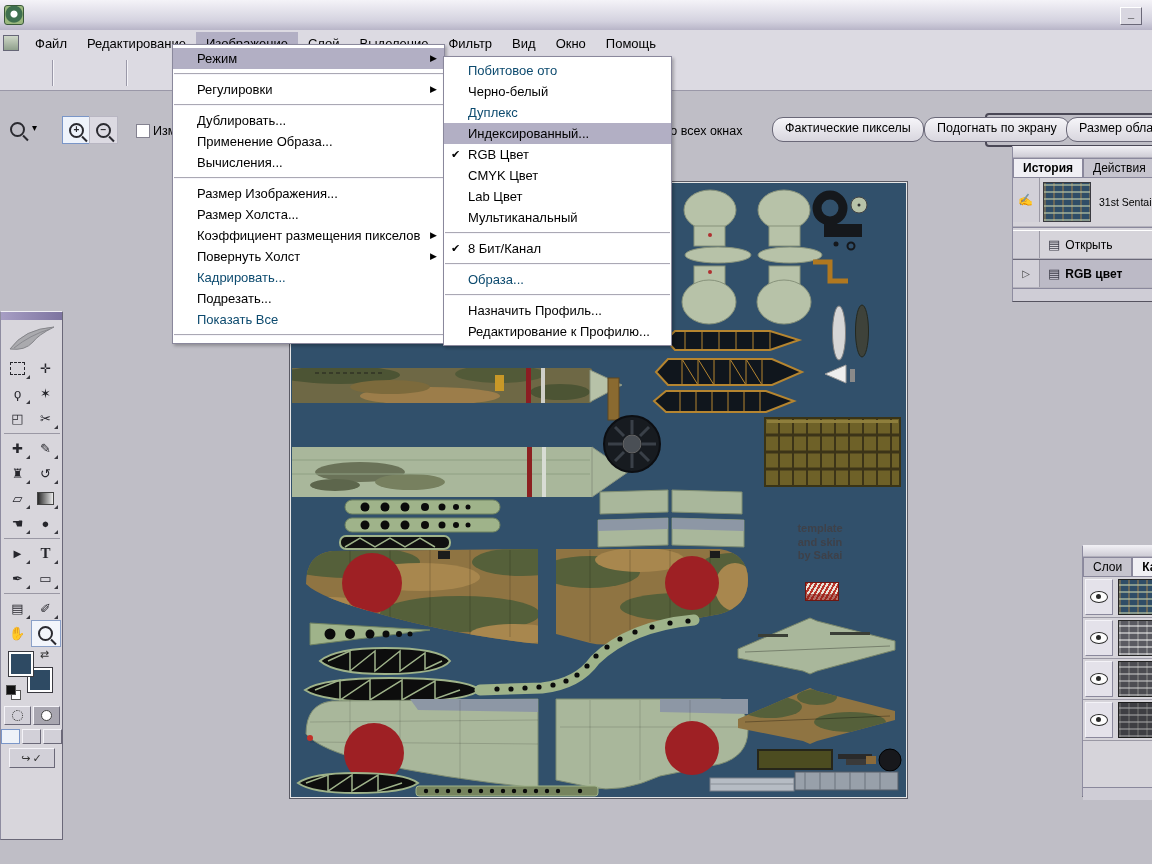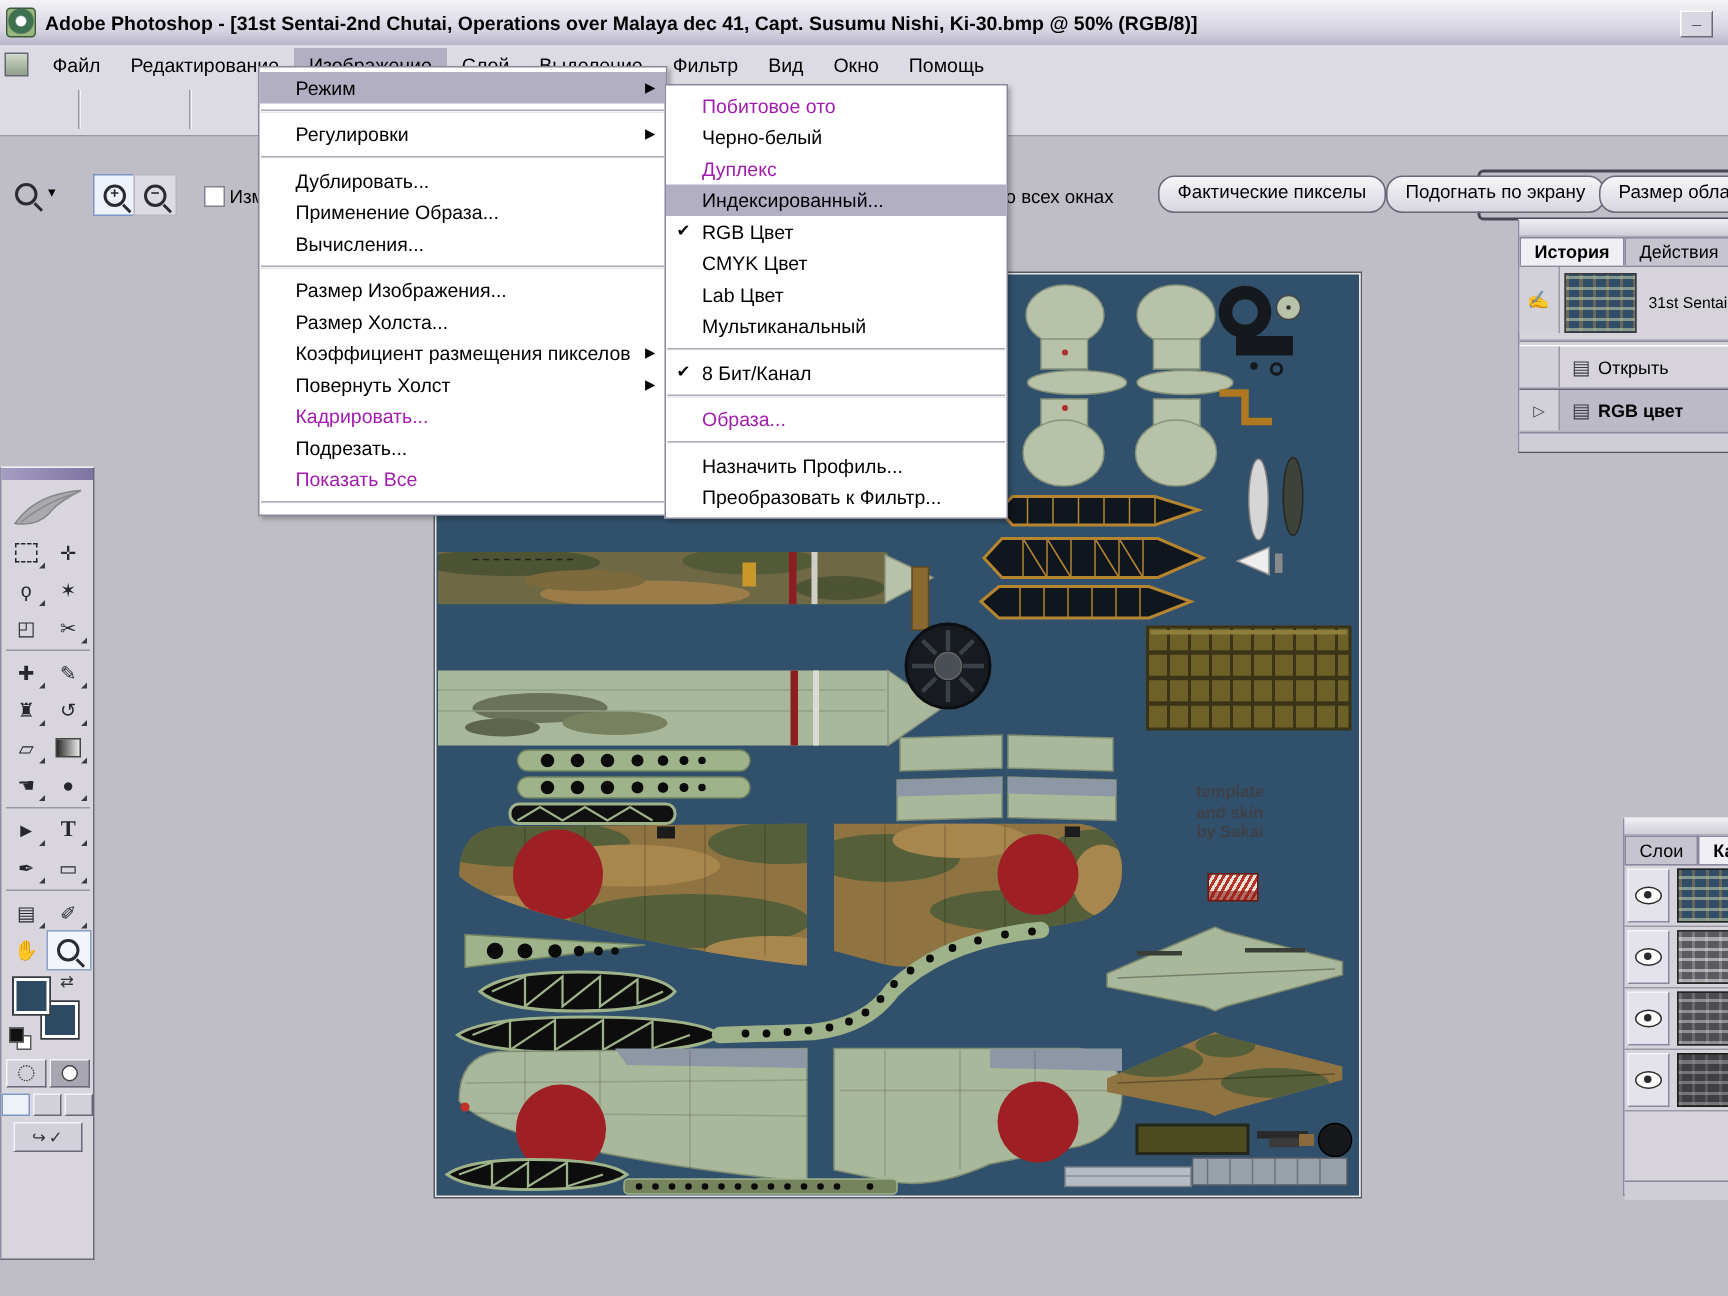"Adobe Photoshop - [31st Sentai-2nd" div.title-text { html: <div>Adobe Photoshop - [31st Sentai-2nd Chutai, Operations over Malaya dec 41, Capt. Susumu Nishi, Ki-30.bmp @ 50% (RGB/8)]</div> -> none }
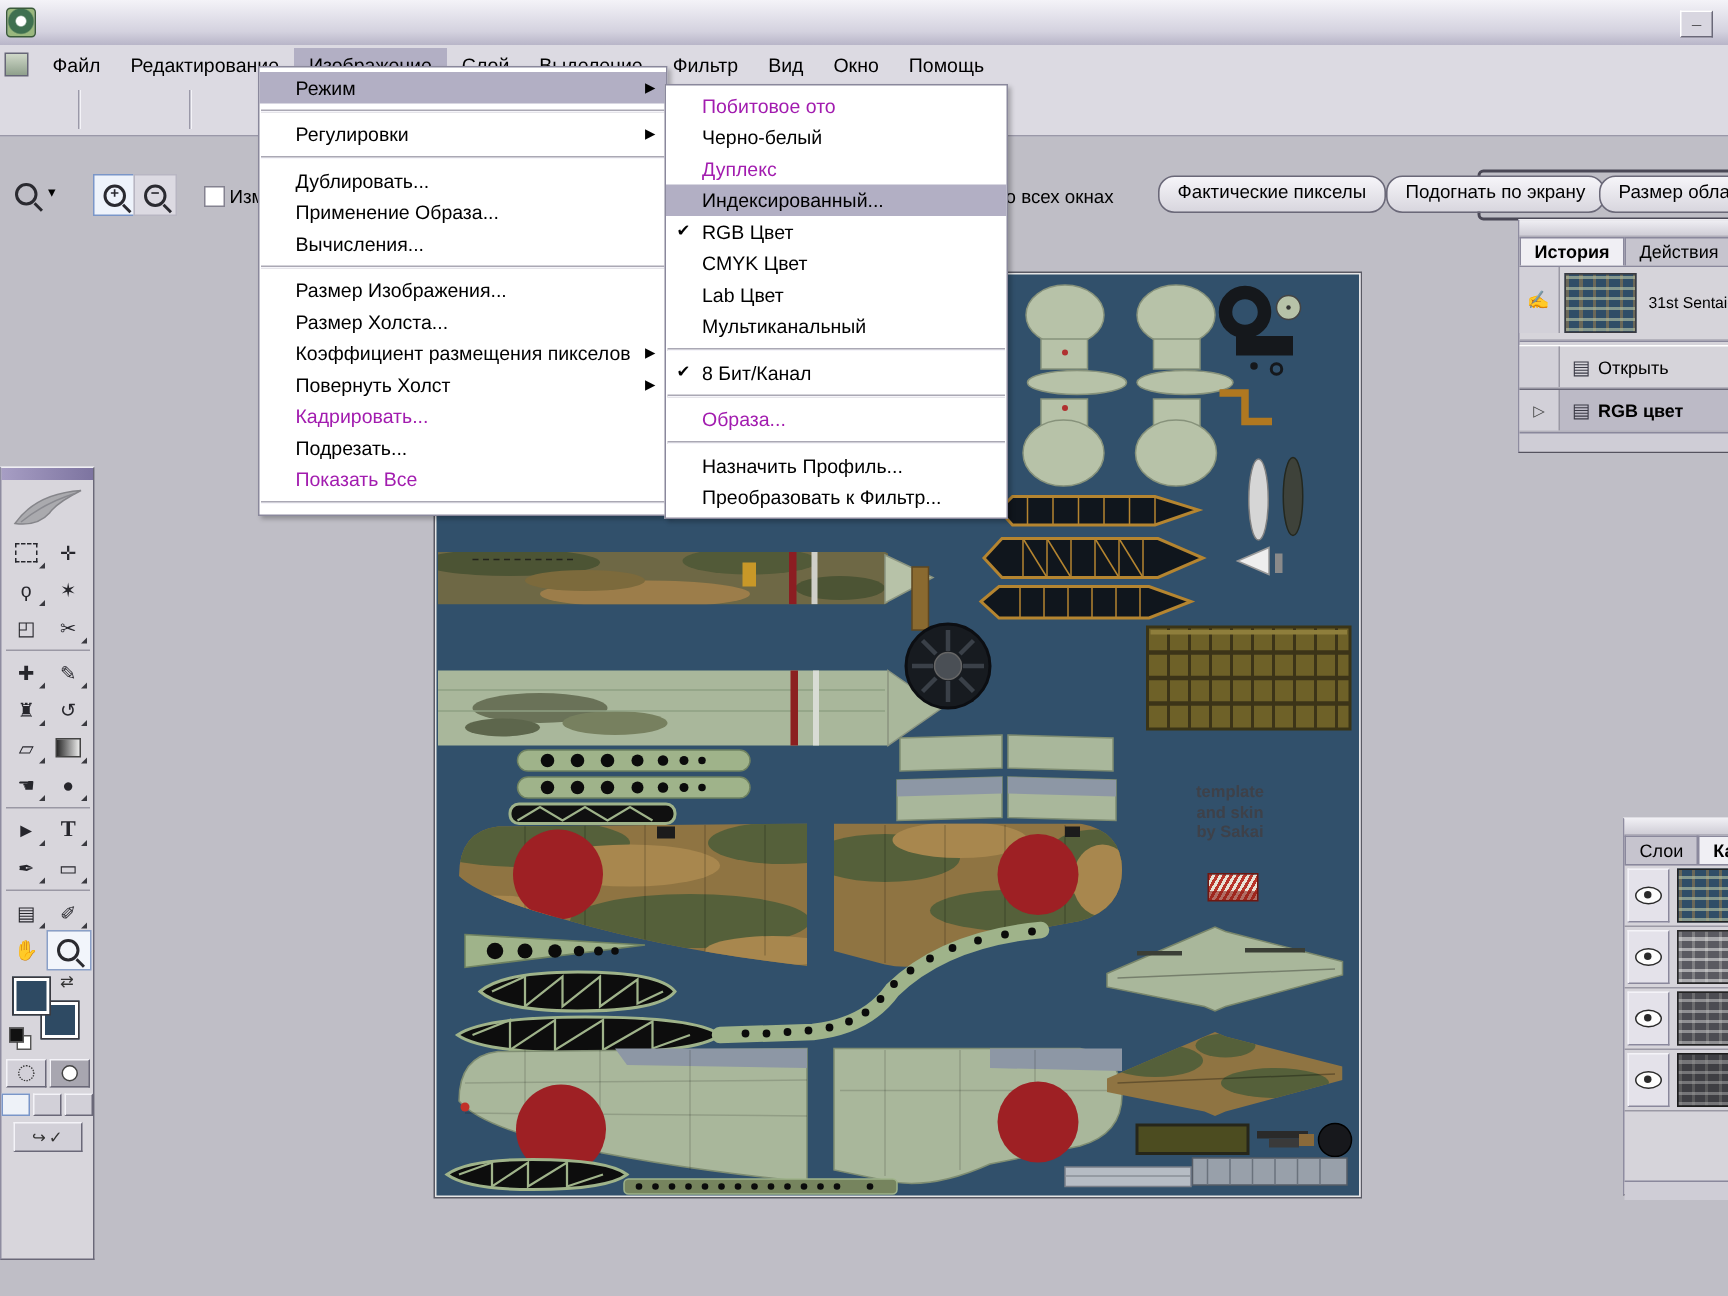"Побитовое ото" .dd-item.dis { color: #a21caf -> #0c4a6e }
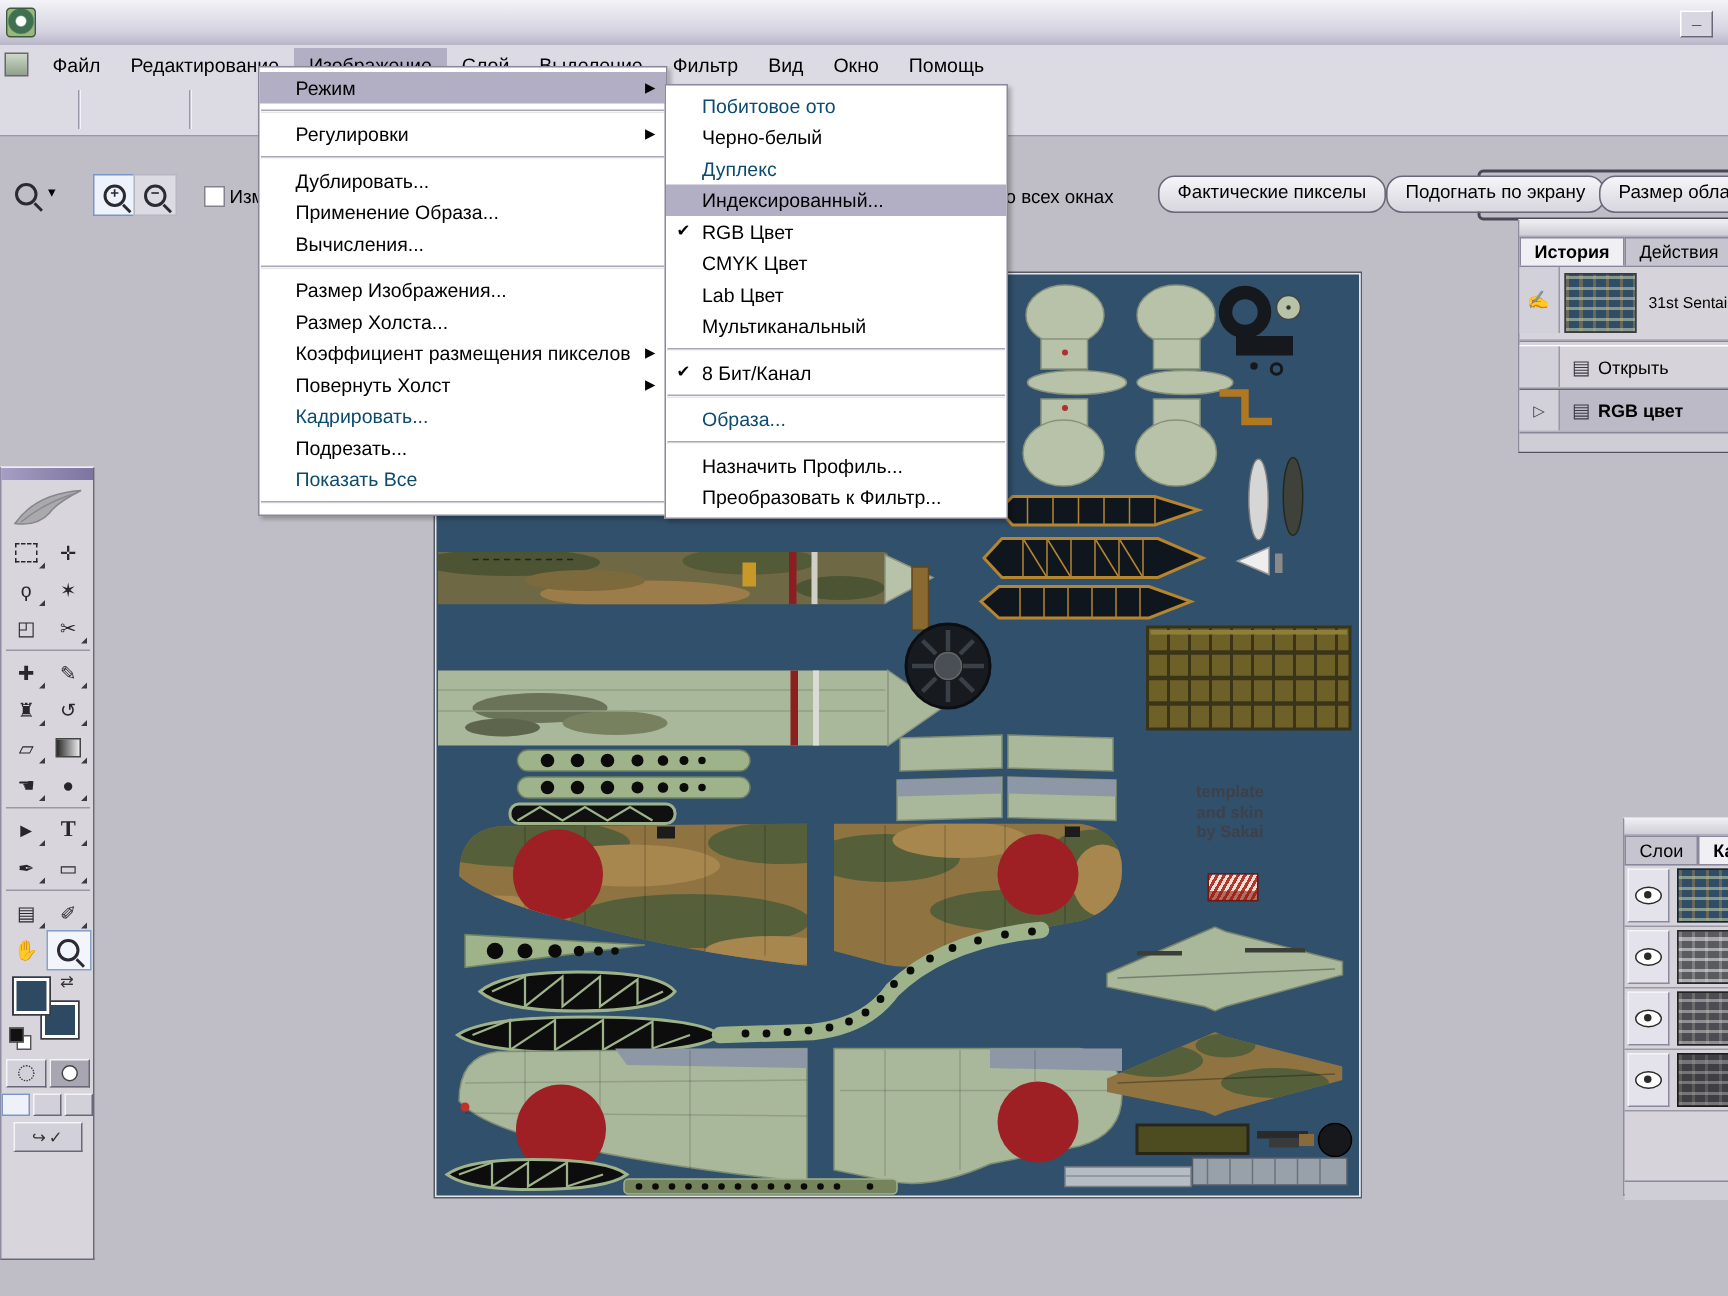"Преобразовать к Фильтр..." span { text: Преобразовать к Фильтр -> Редактирование к Профилю }
